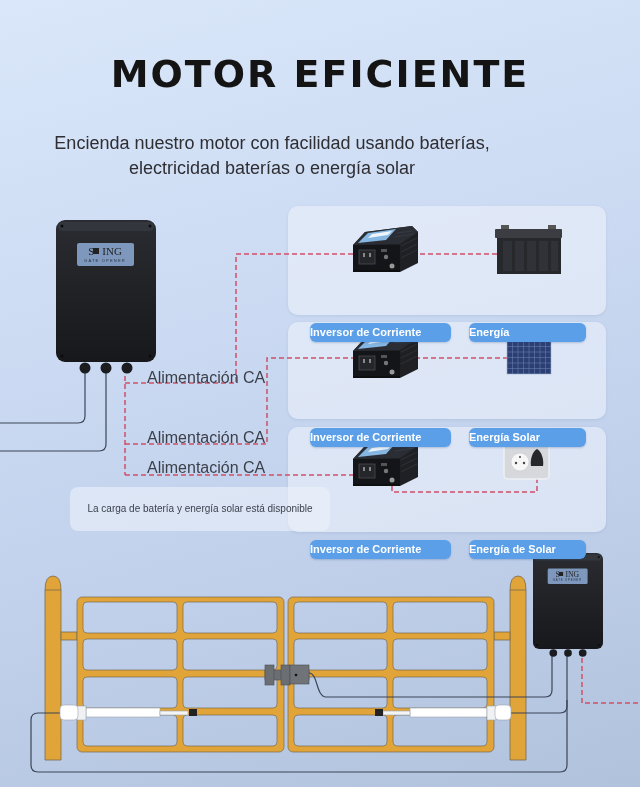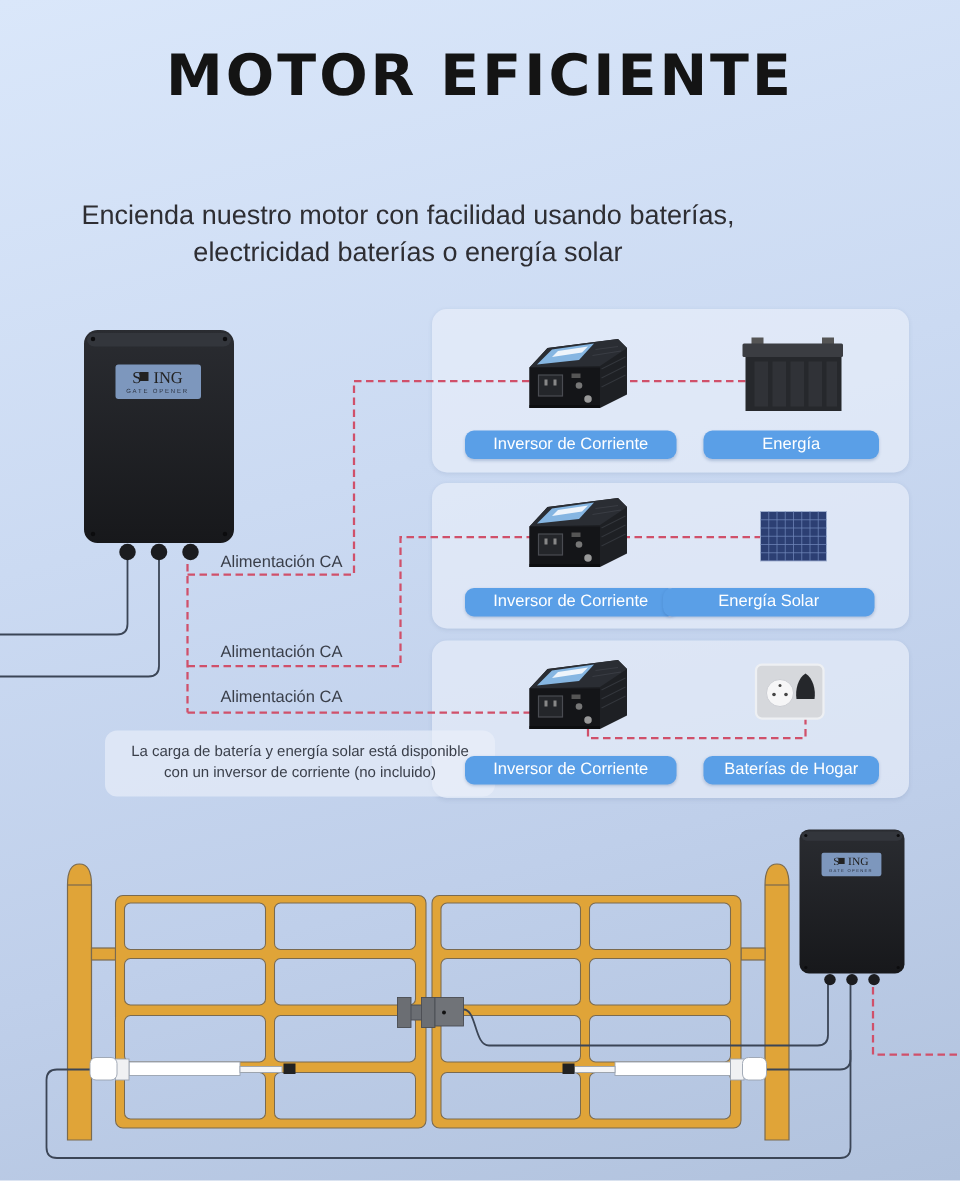"MOTOR EFICIENTE" .title div { margin-top: none -> 24px }
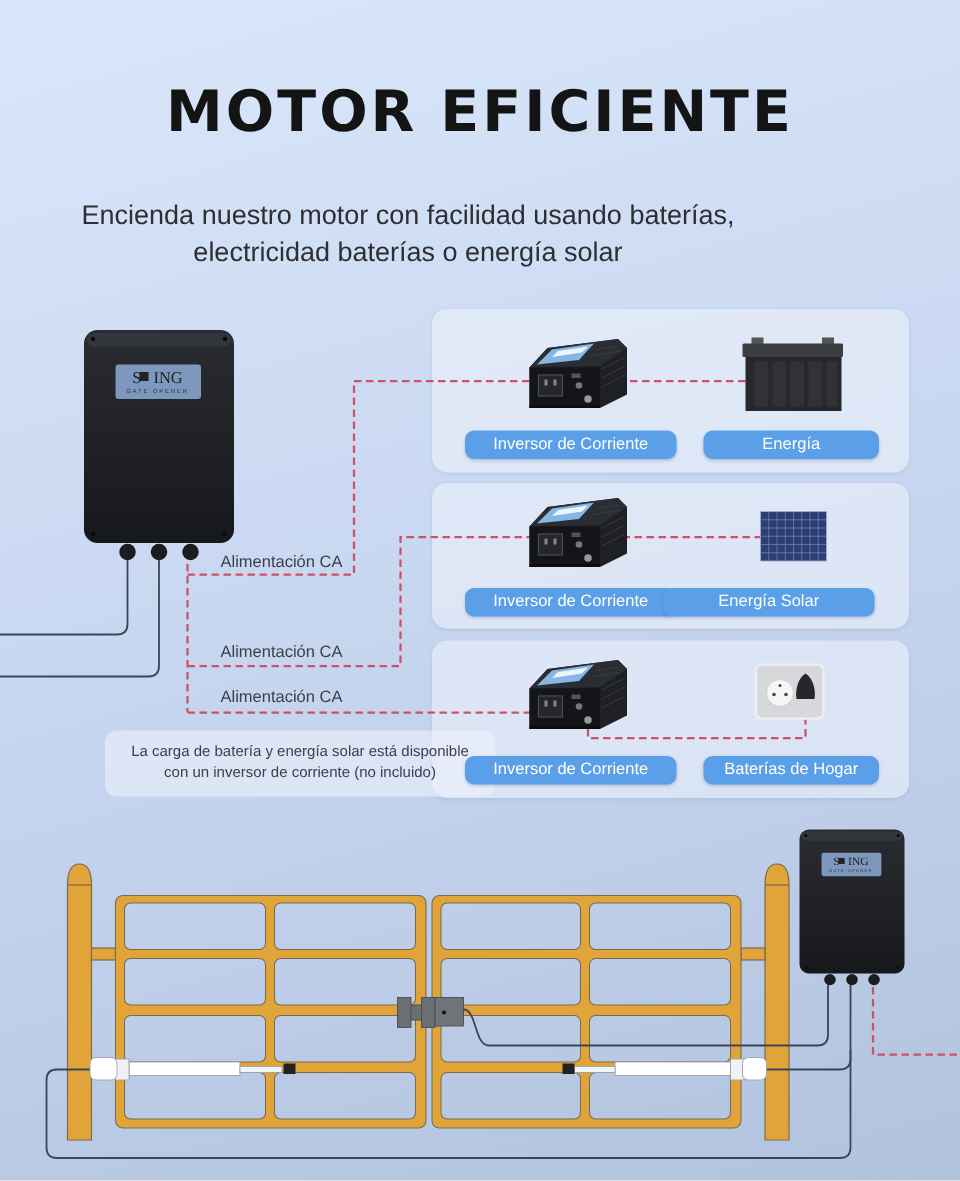"Inversor de Corriente" .btn { font-weight: normal -> bold; margin-top: none -> 36px; text-align: center -> left }
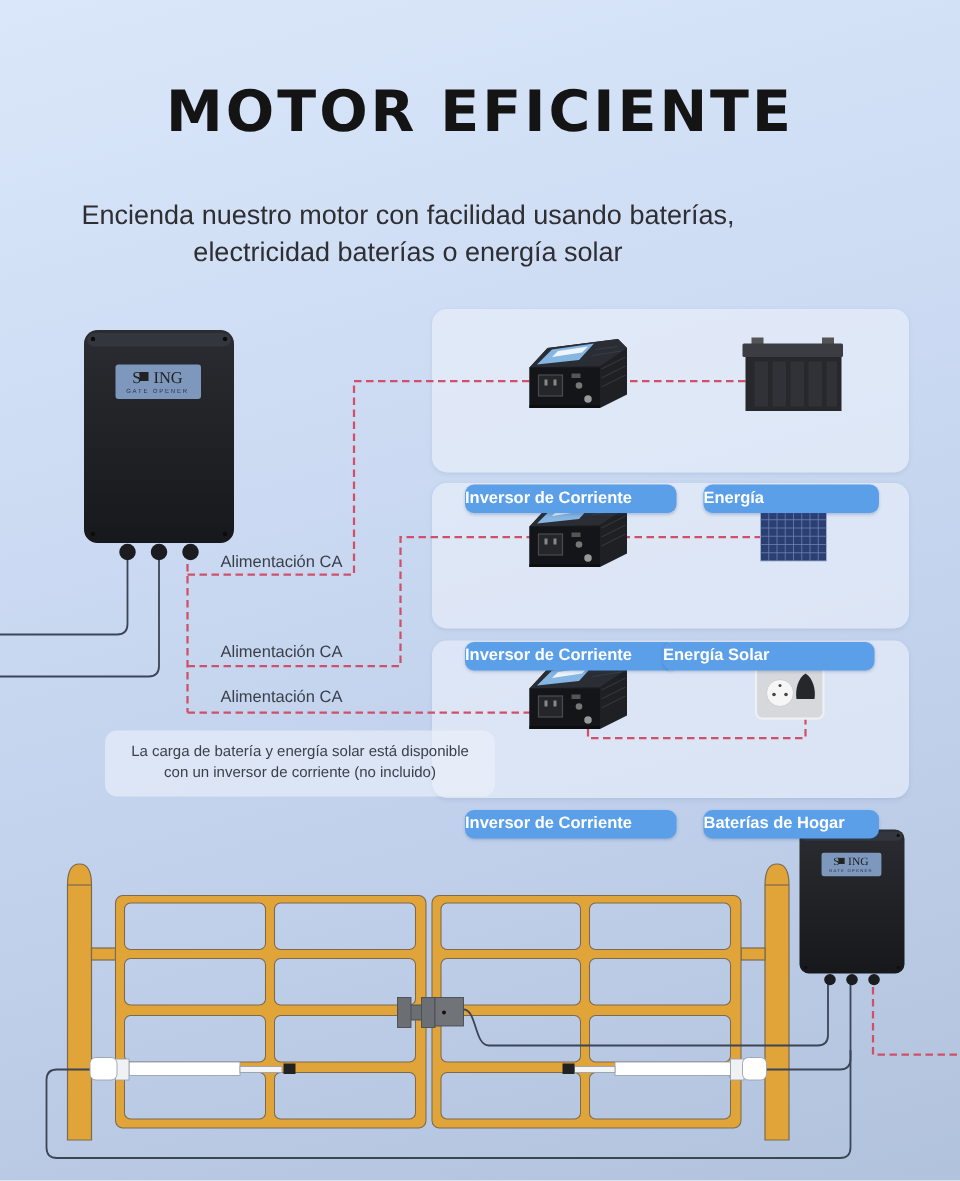"Alimentación CA" .feed-label { font-size: 11px -> 16px }
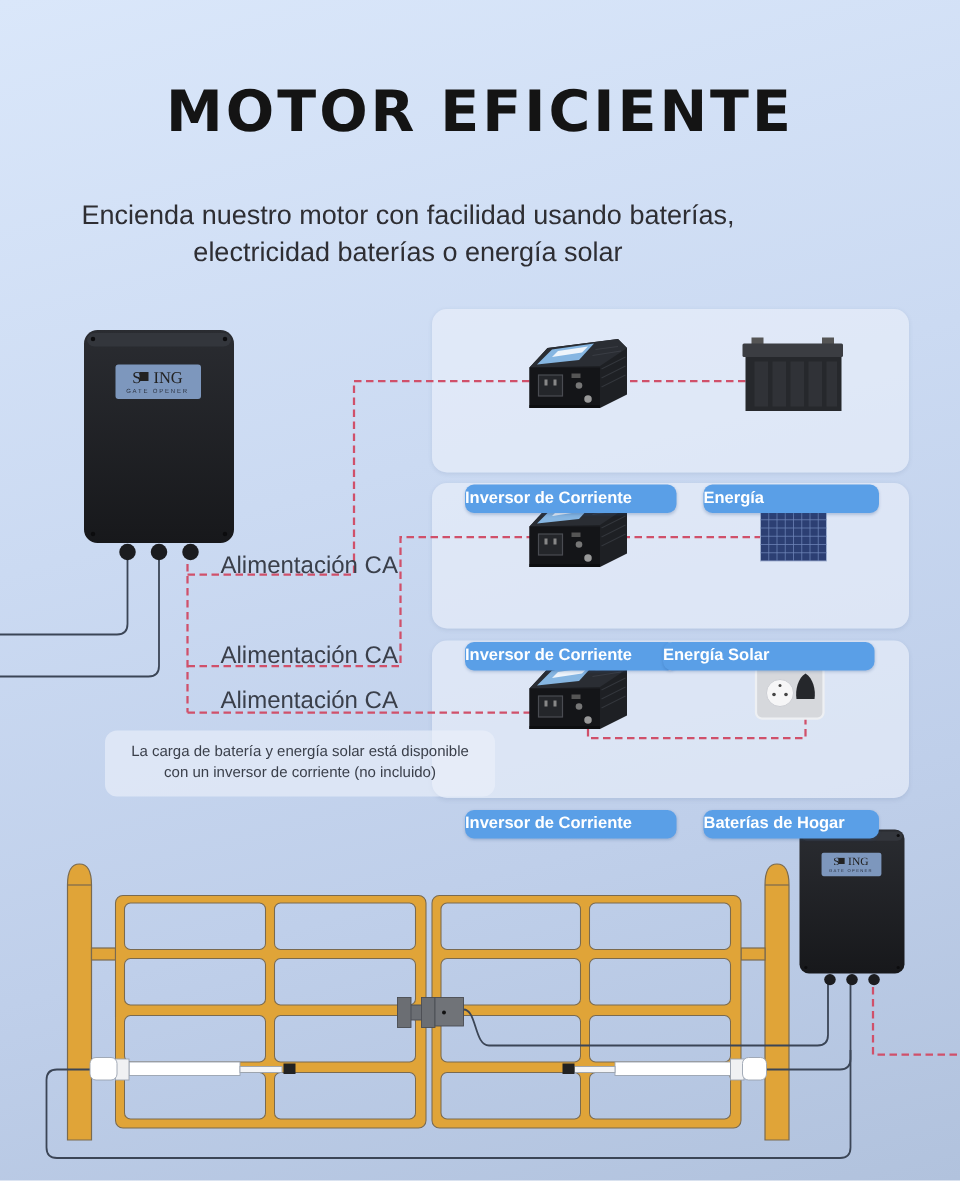"Energía Solar" div.btn { left: 442px -> 469px; width: 141px -> 117px }
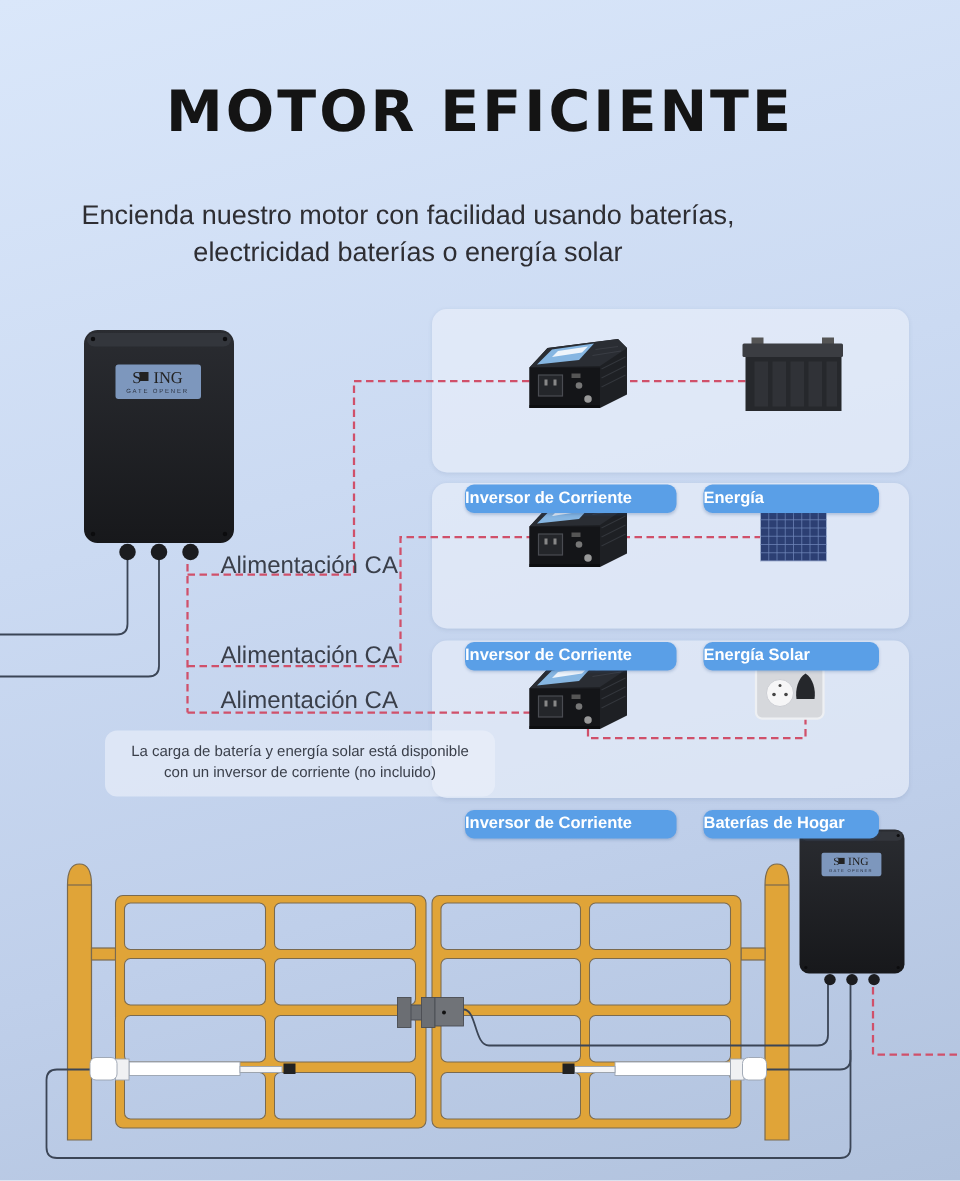"con un inversor de corriente" div { html: <div>con un inversor de corriente (no incluido)</div> -> none }
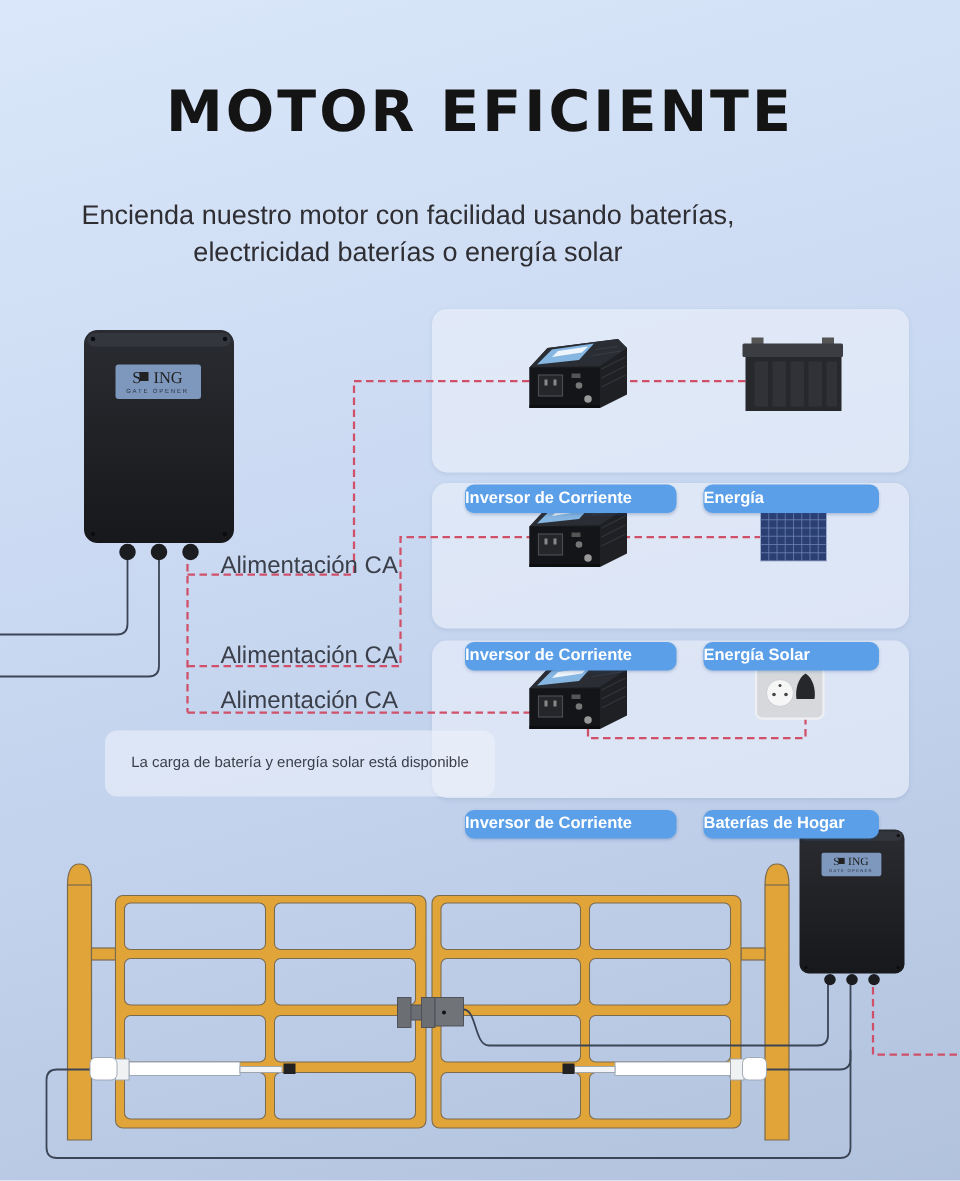"Baterías de Hogar" div.btn { text: Baterías de Hogar -> Energía de Solar }
